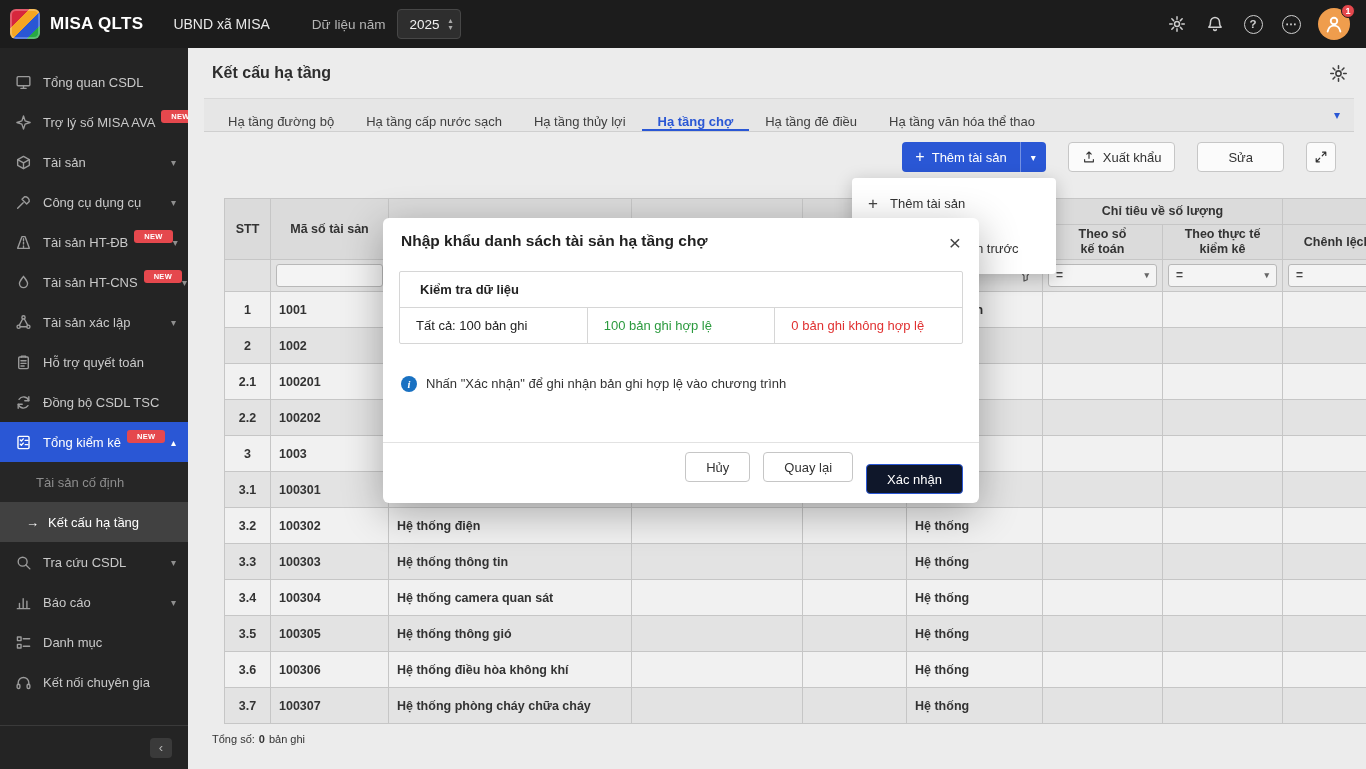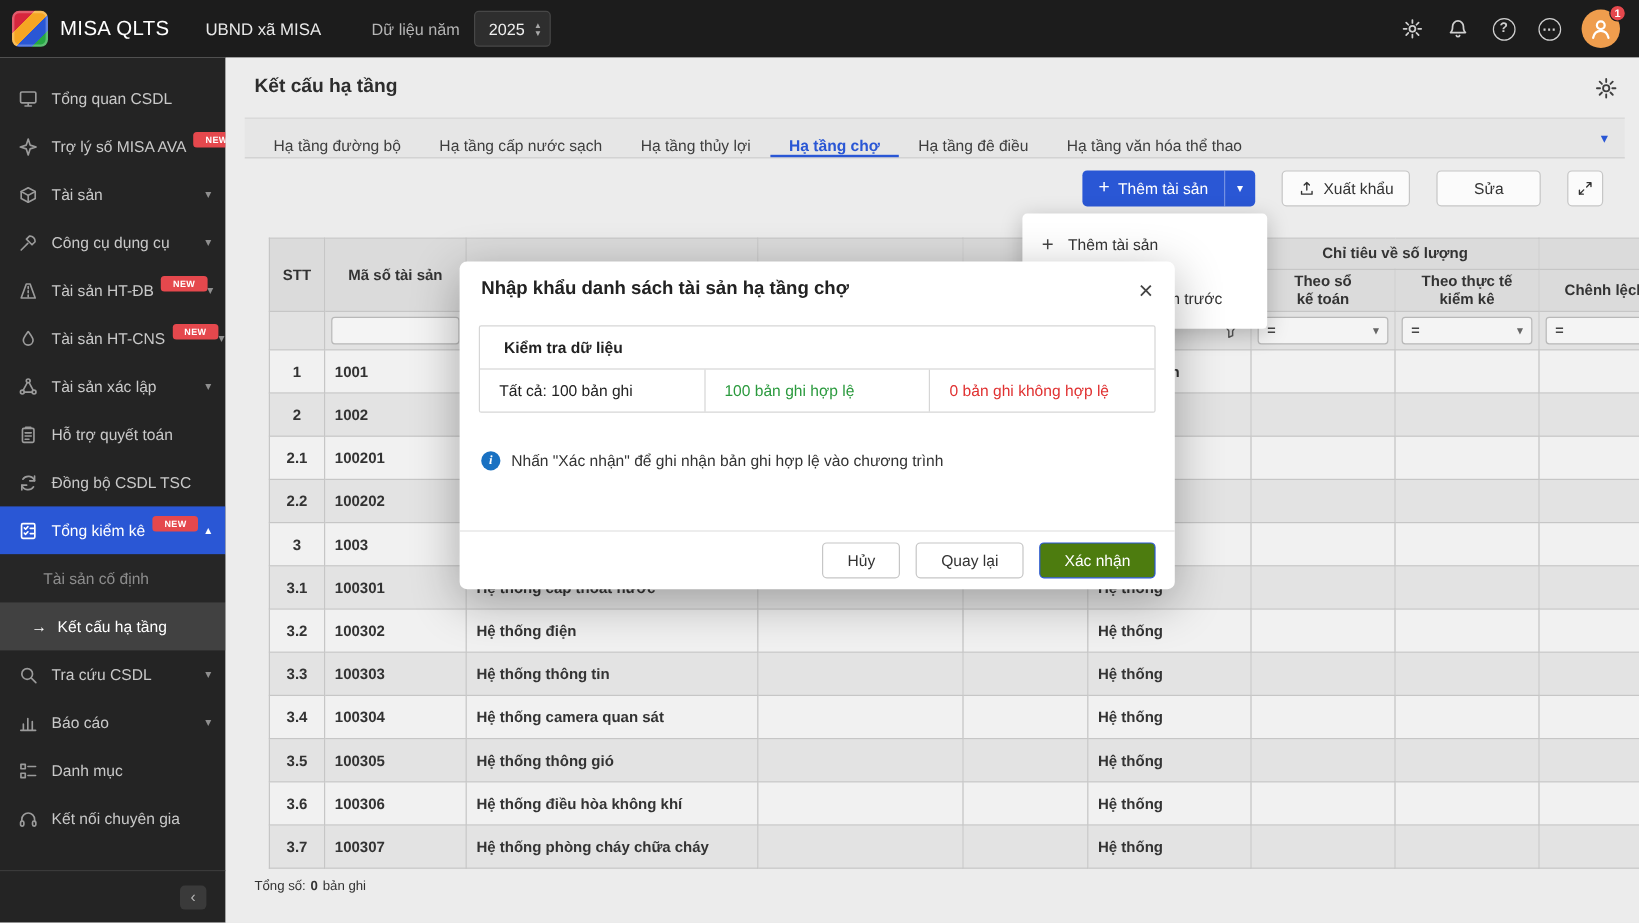"MISA QLTS" .app-name { font-weight: 400 -> 700 }
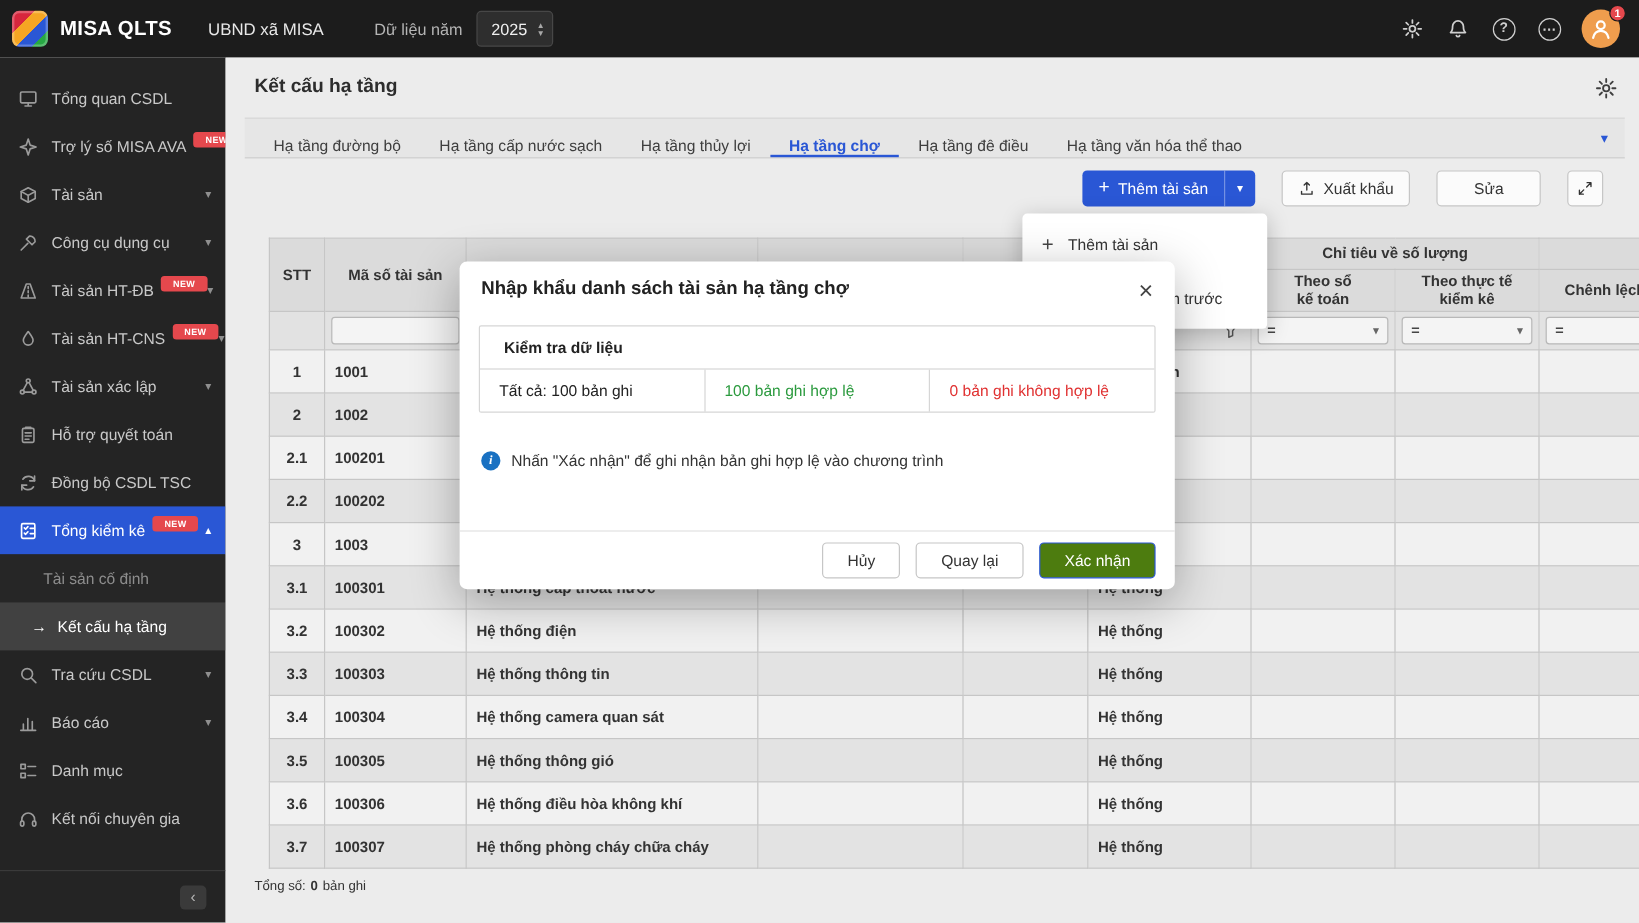"Xác nhận" .m-btn.primary { background: #4d7c0f -> #0f172a; margin-top: none -> 12px }
